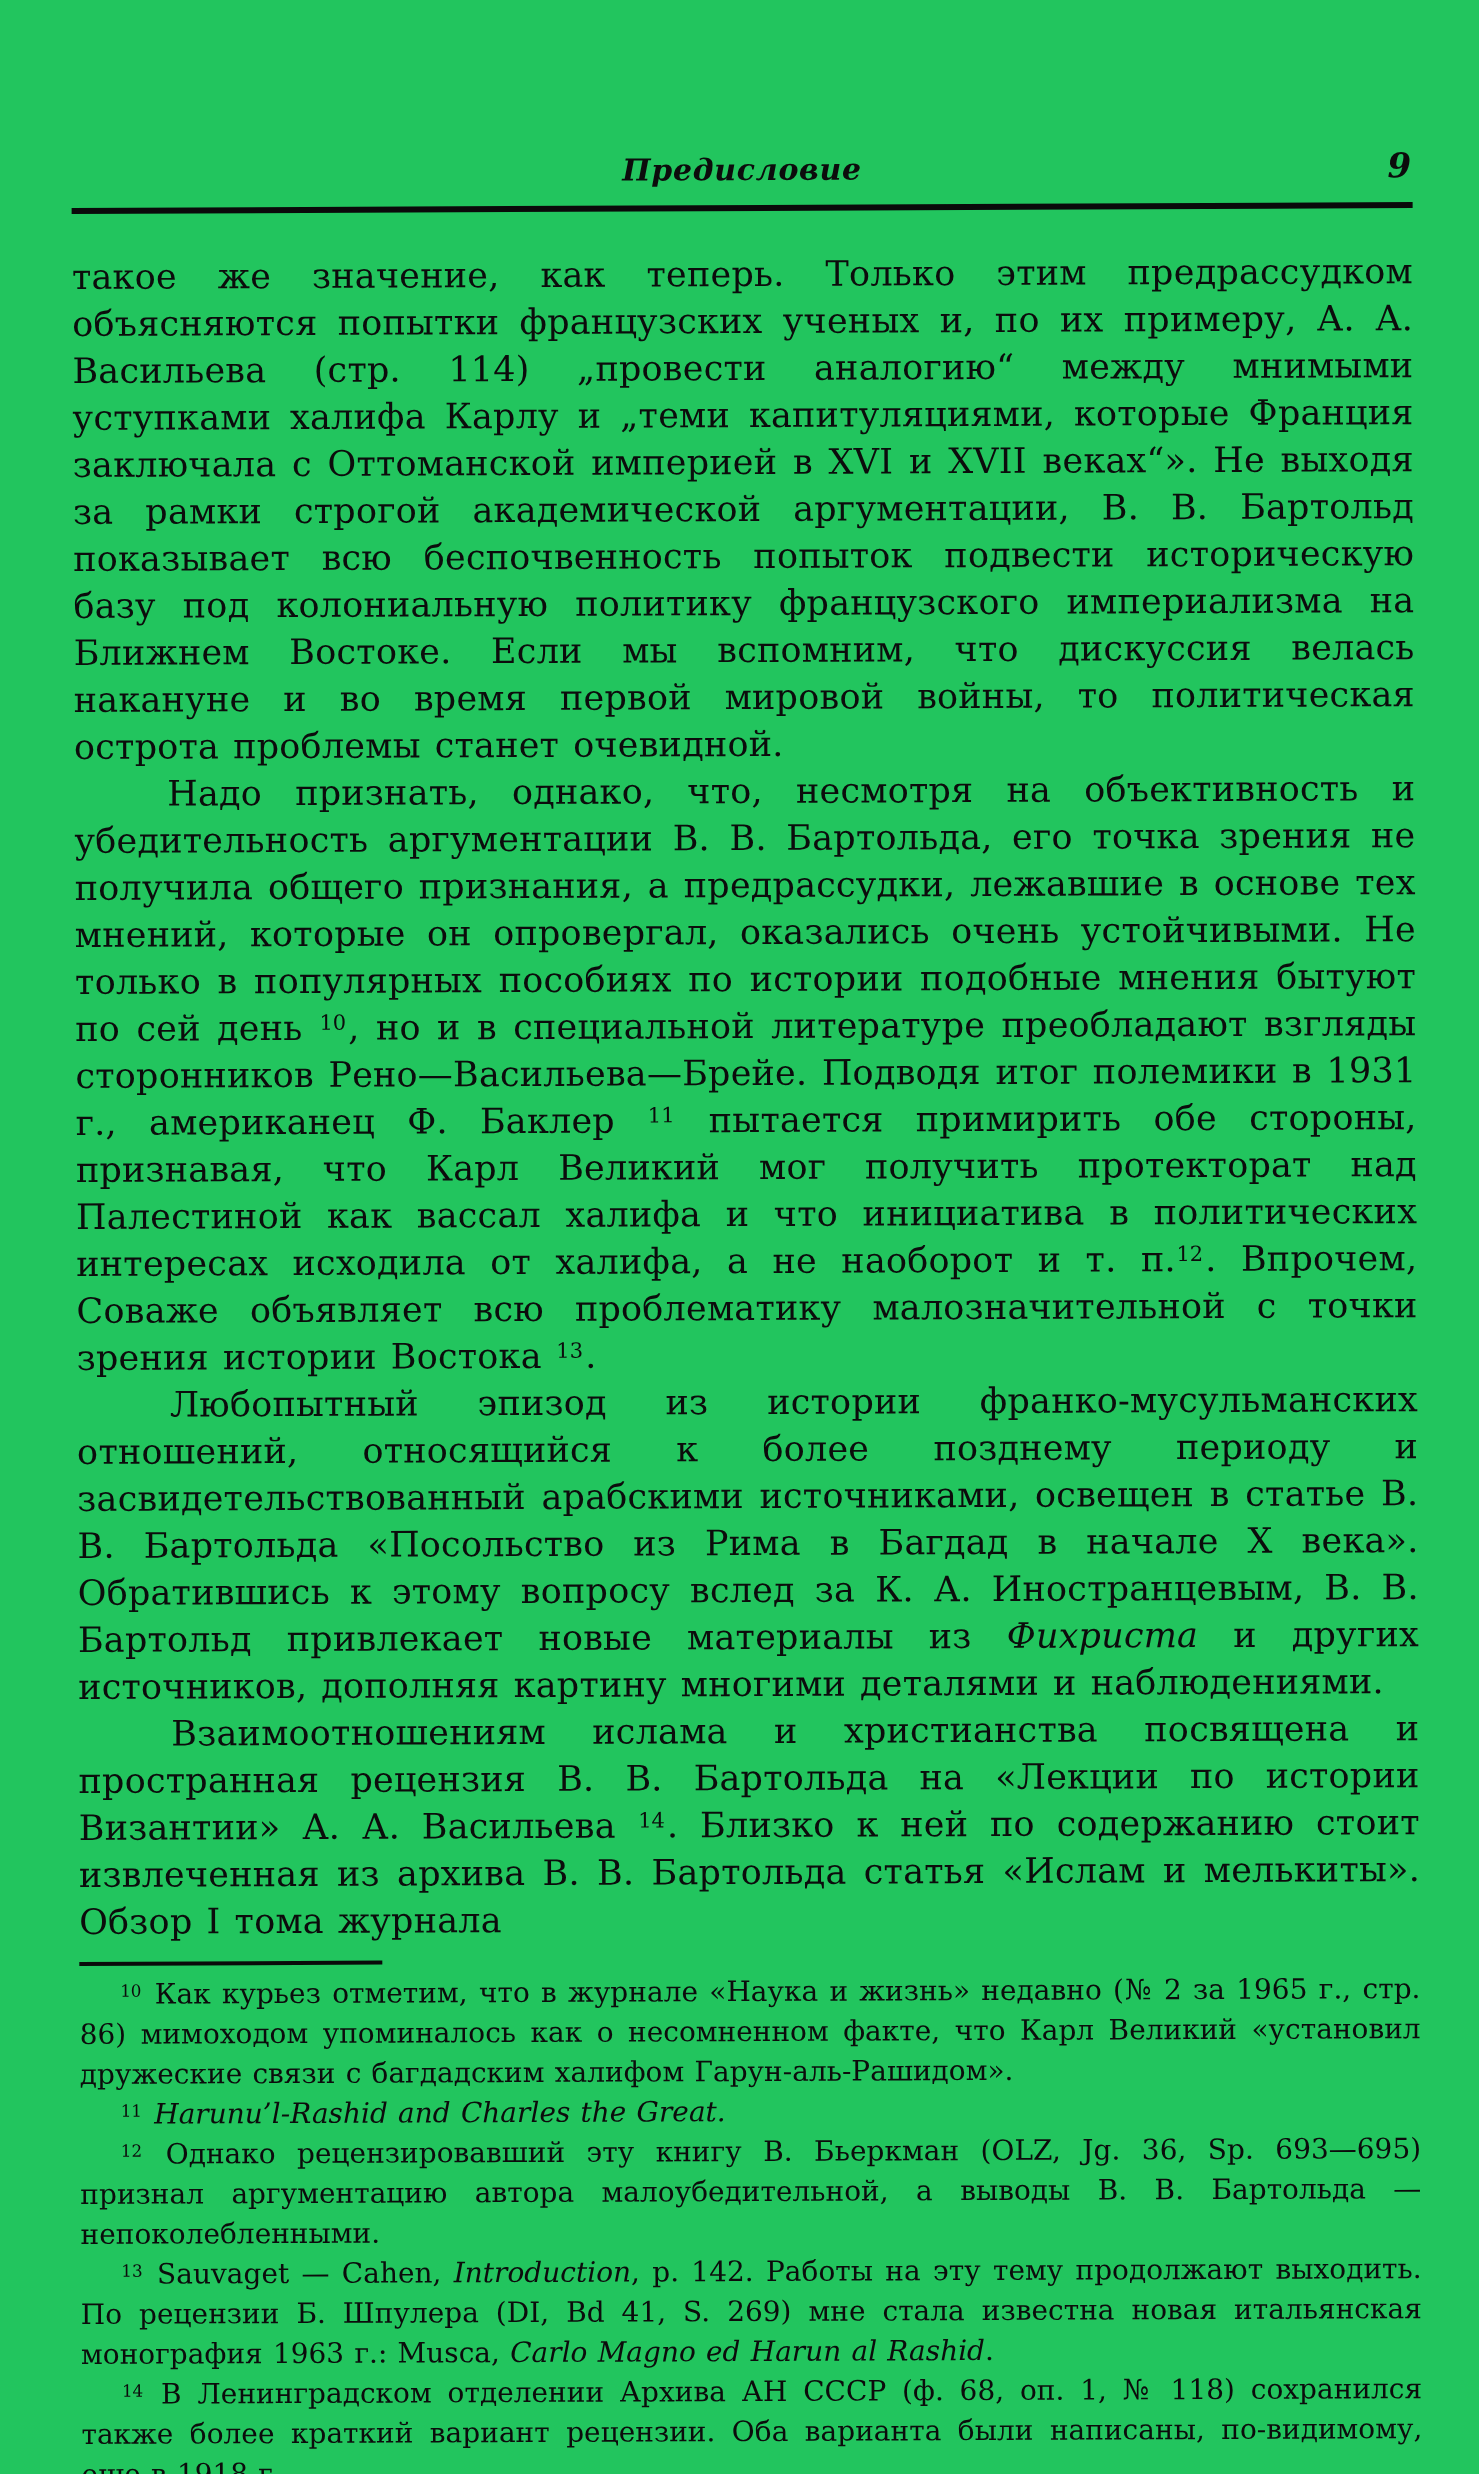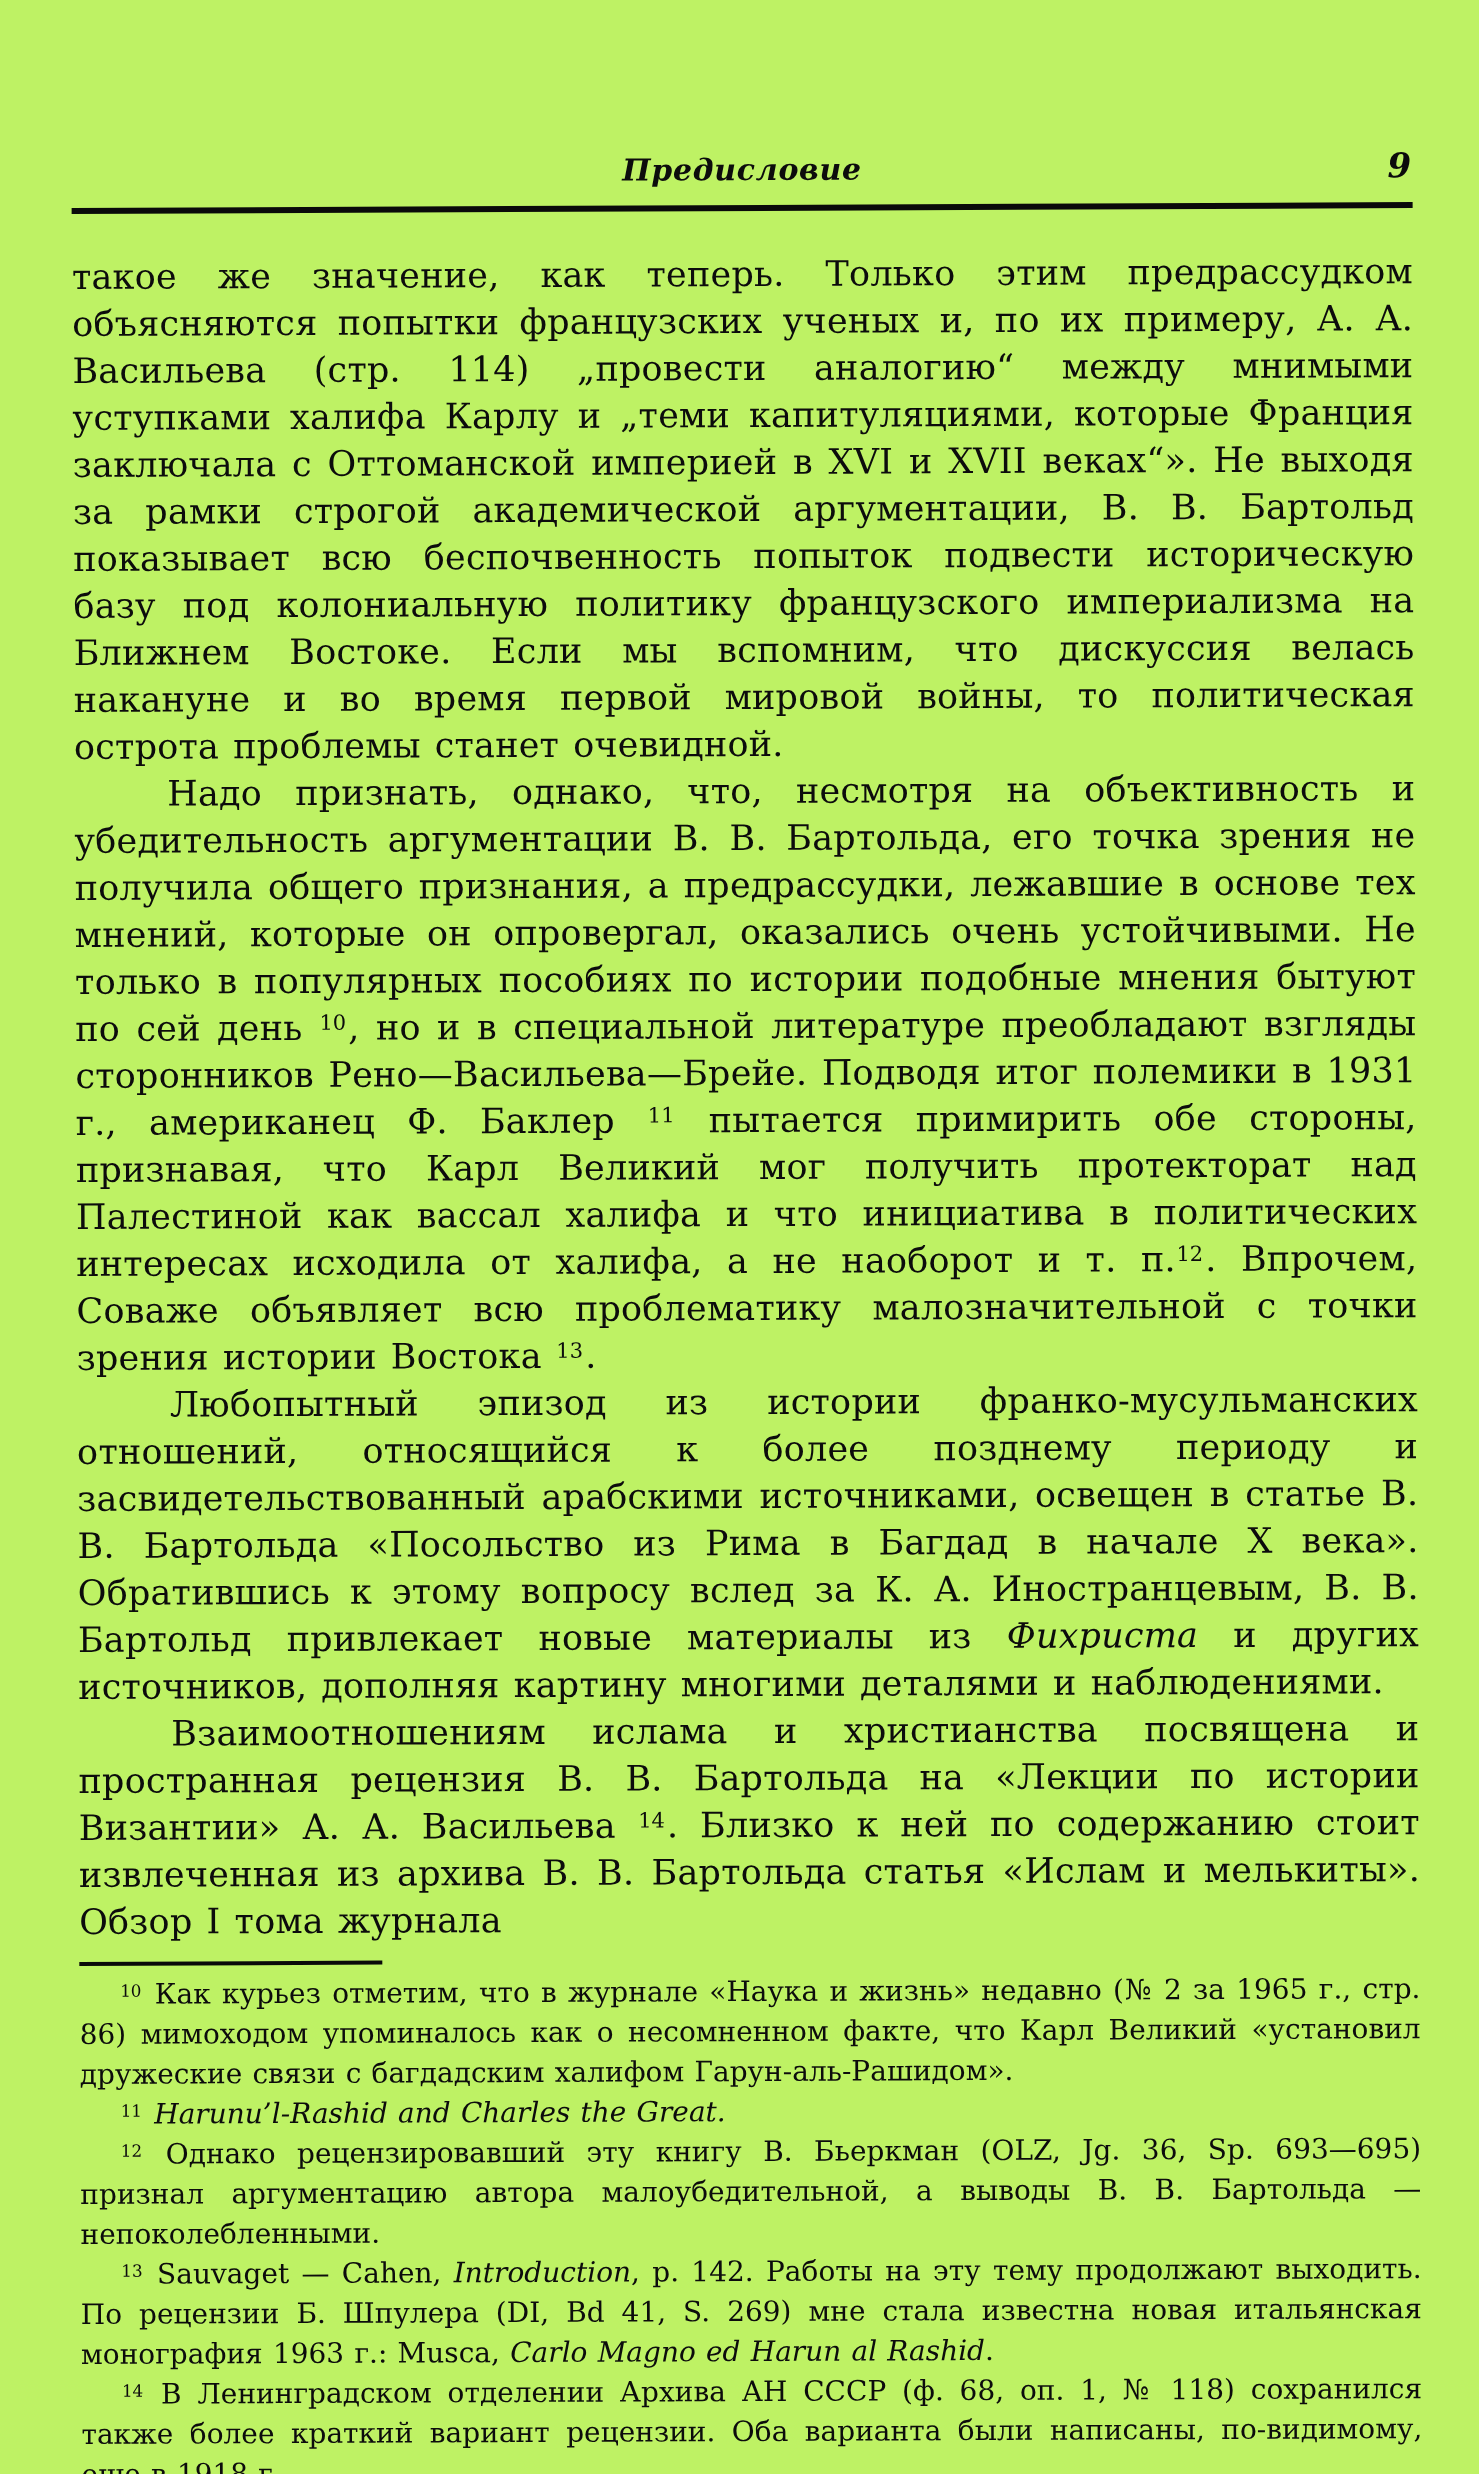"Предисловие" .page { background: #bef264 -> #22c55e }
